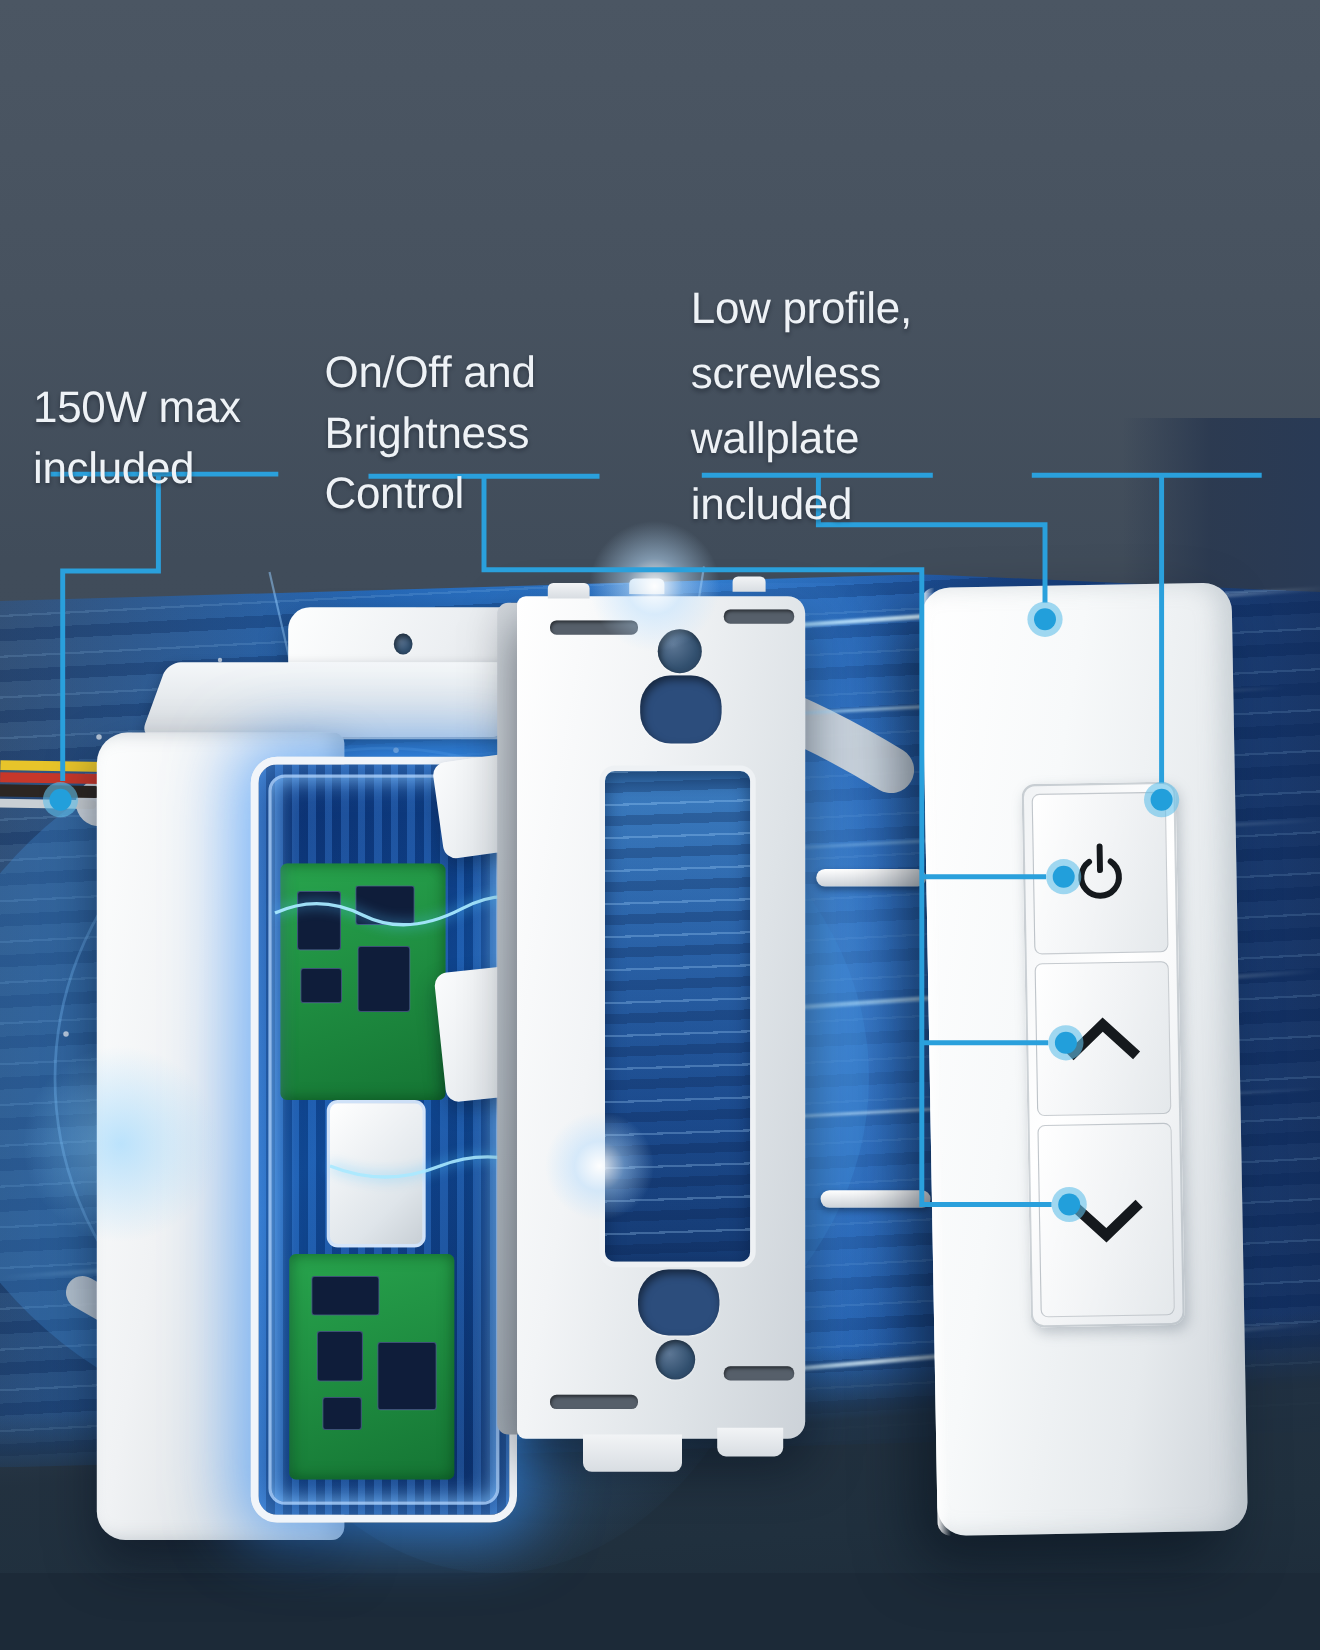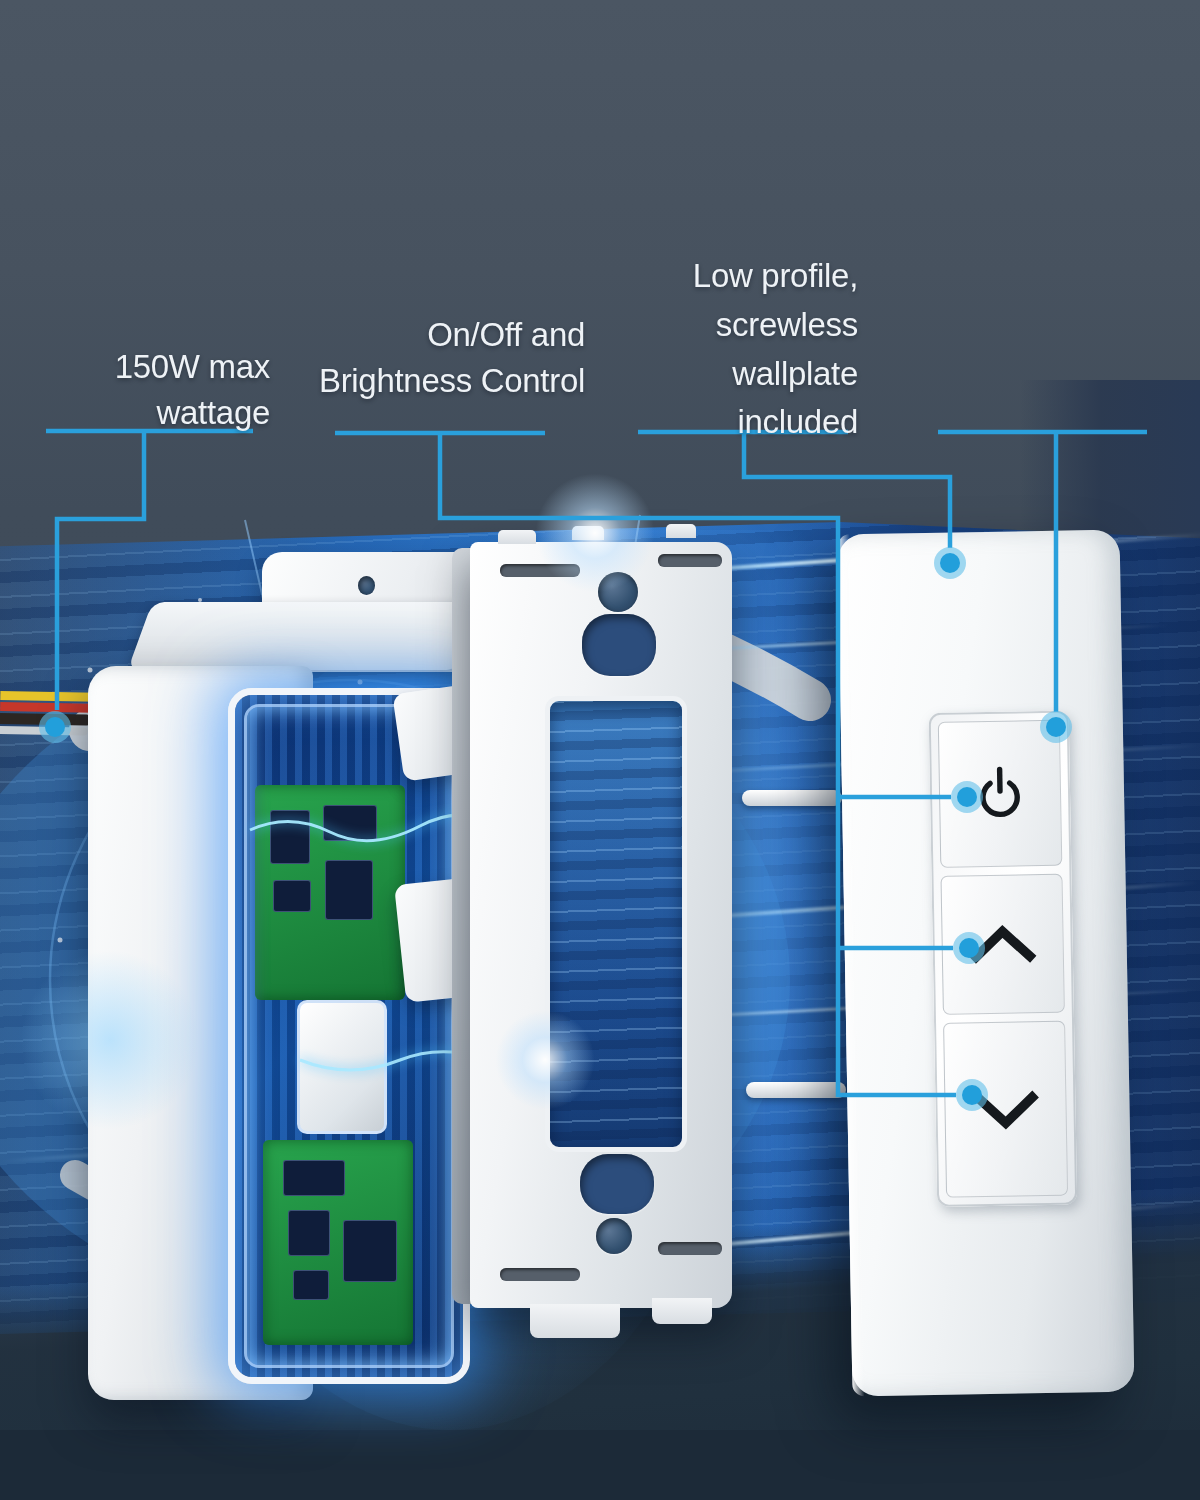"Low profile," .callout-label { font-size: 33px -> 40px; text-align: right -> left }
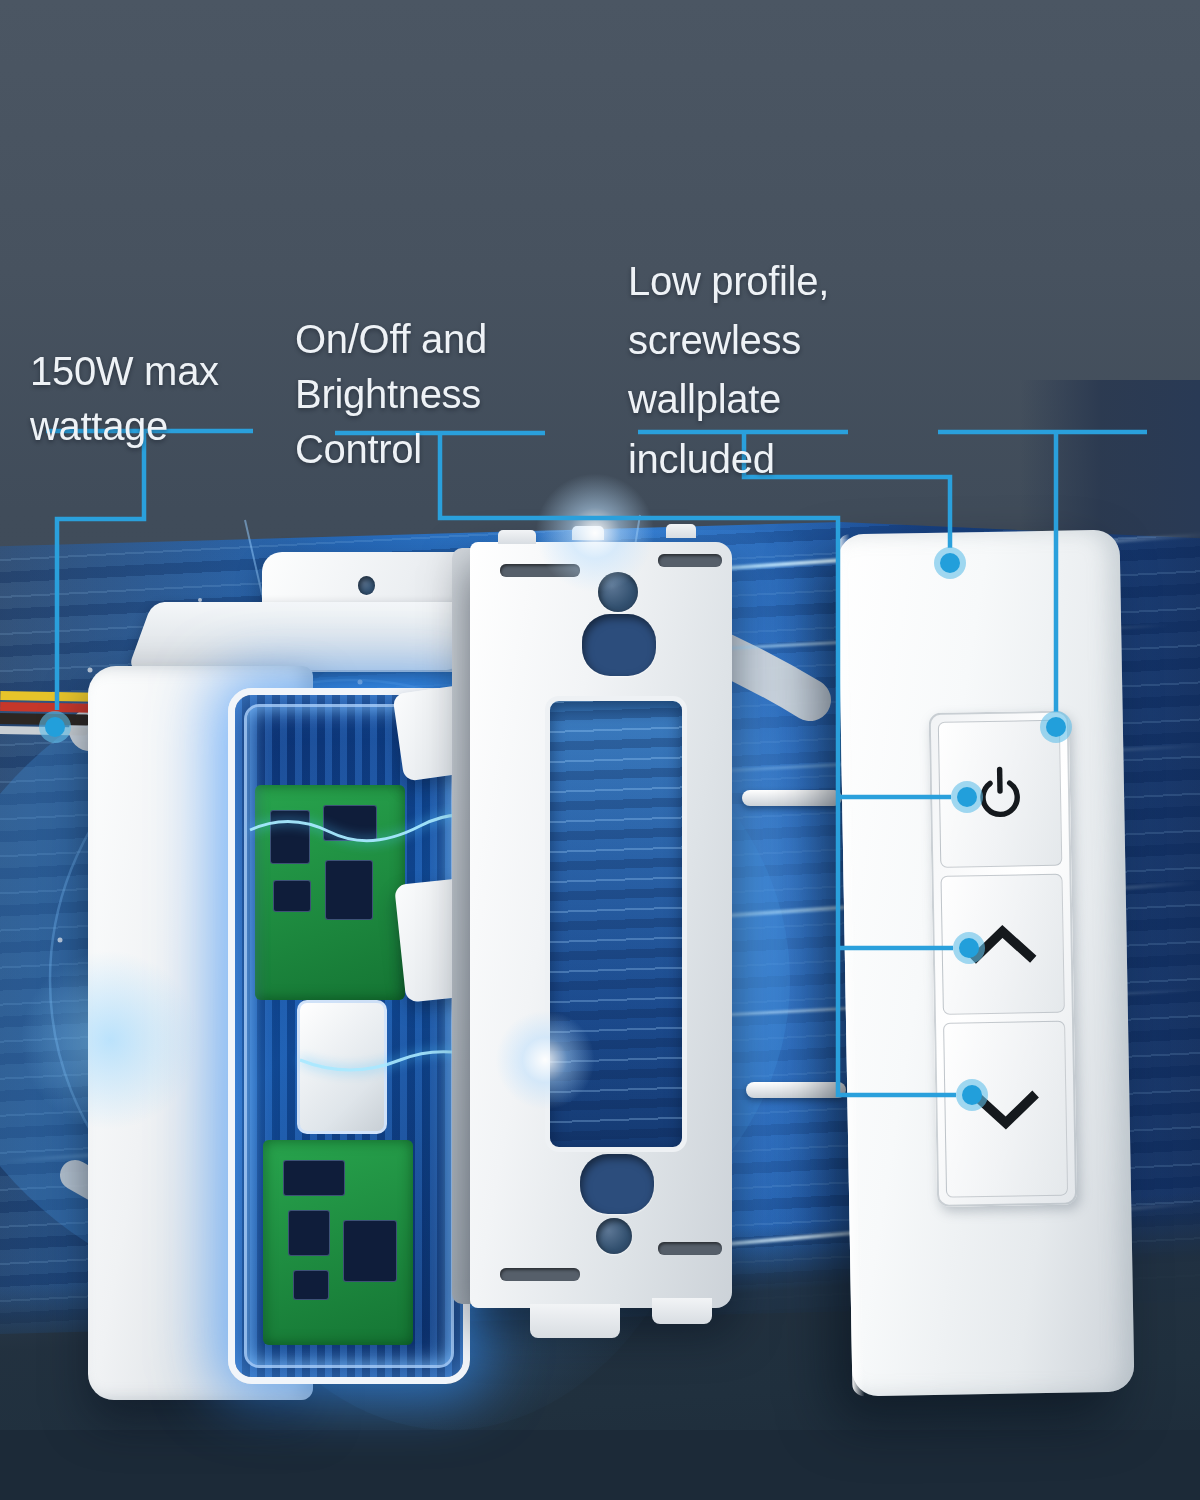"150W max" div.abs { text: wattage -> included }
